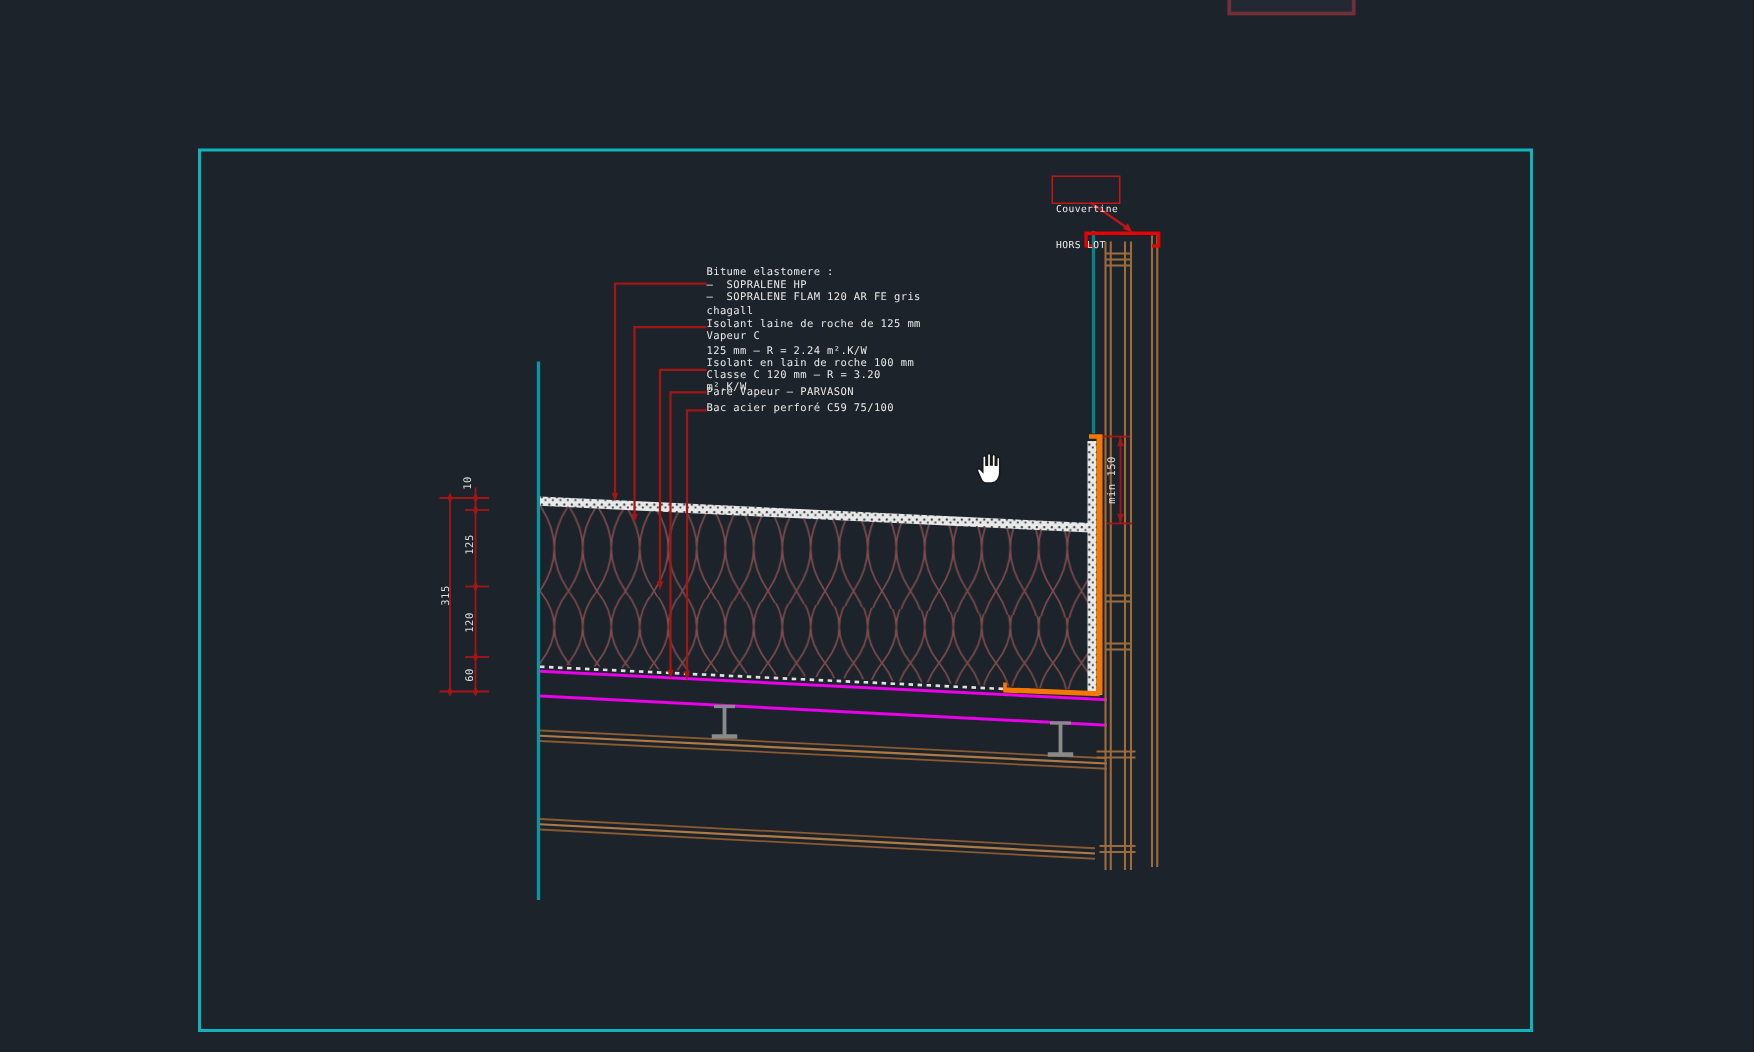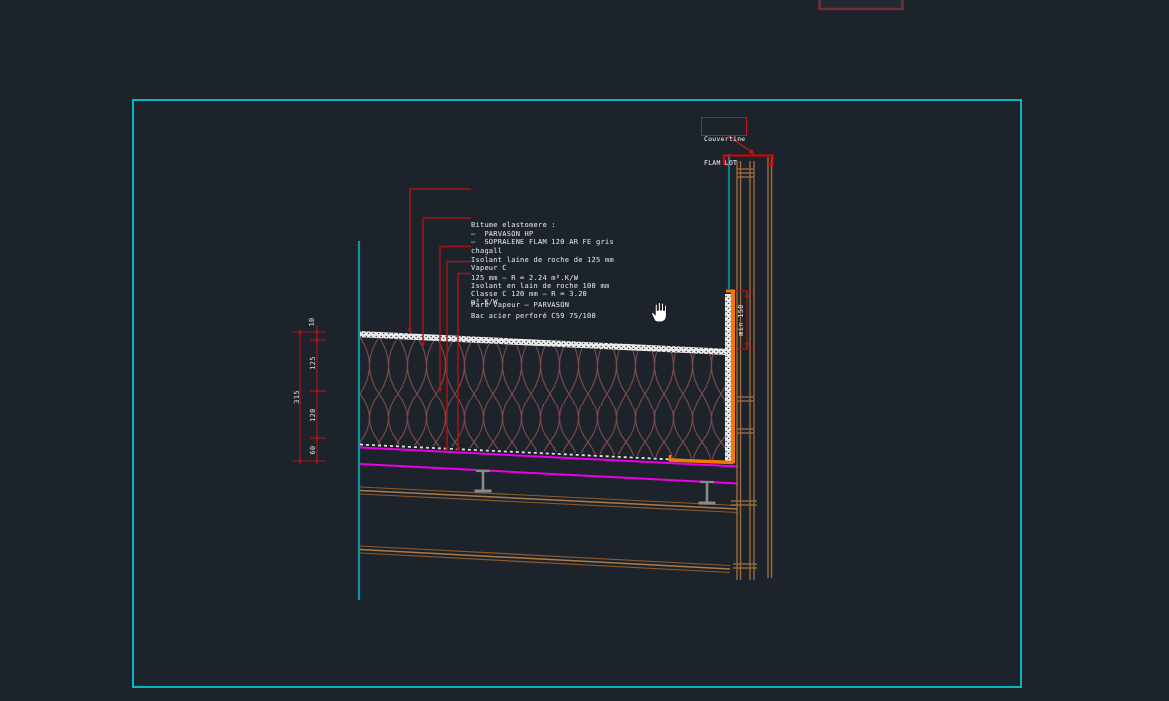"FLAM LOT" div { text: FLAM -> HORS }
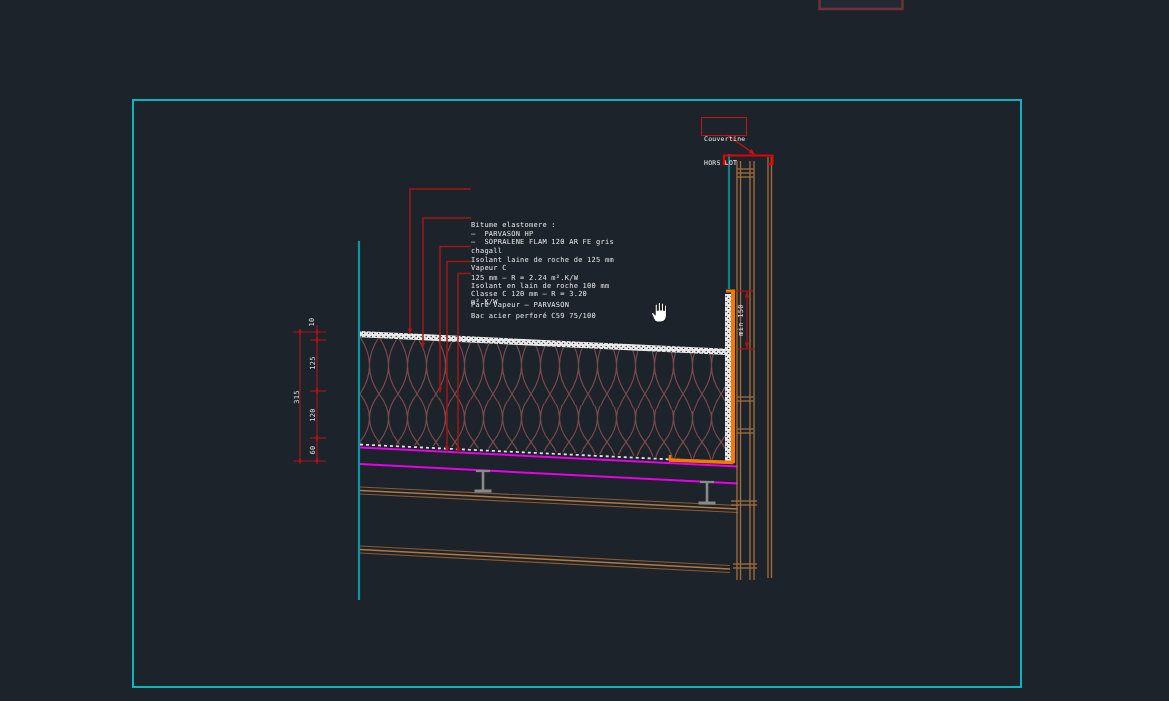"Bitume elastomere :" .note { margin-top: 44px -> none }
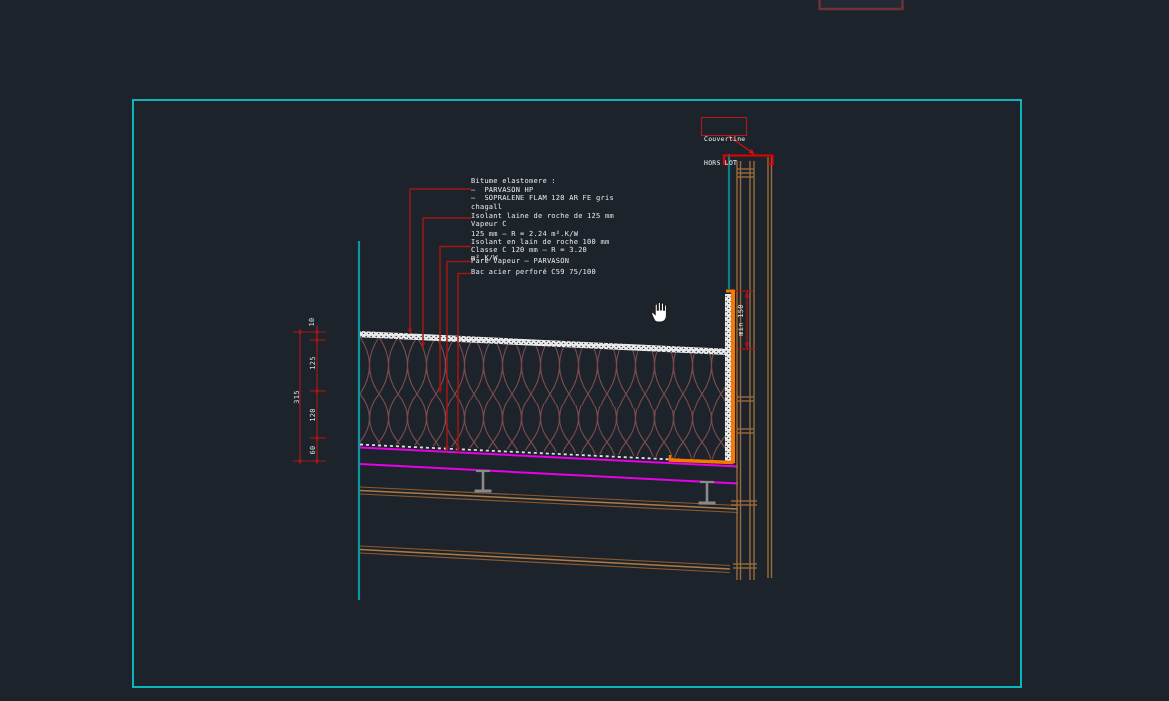"— PARVASON HP" div.note { text: PARVASON -> SOPRALENE }
